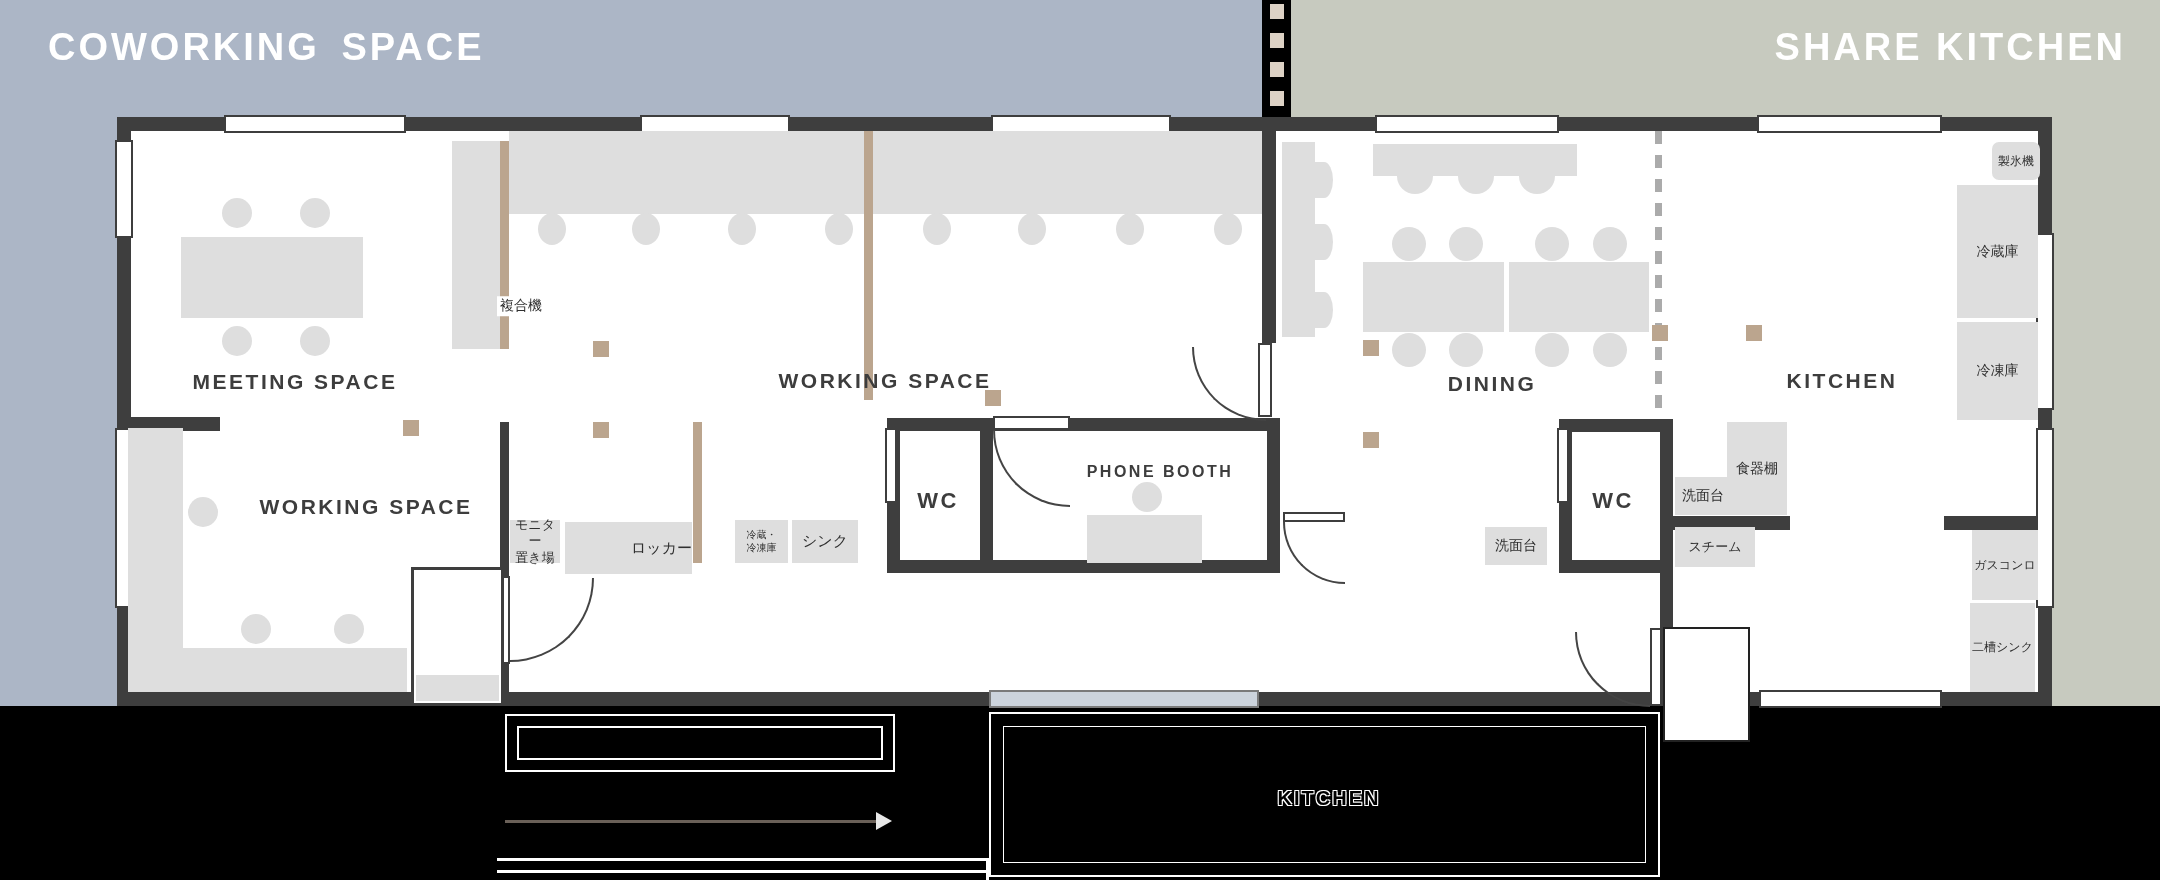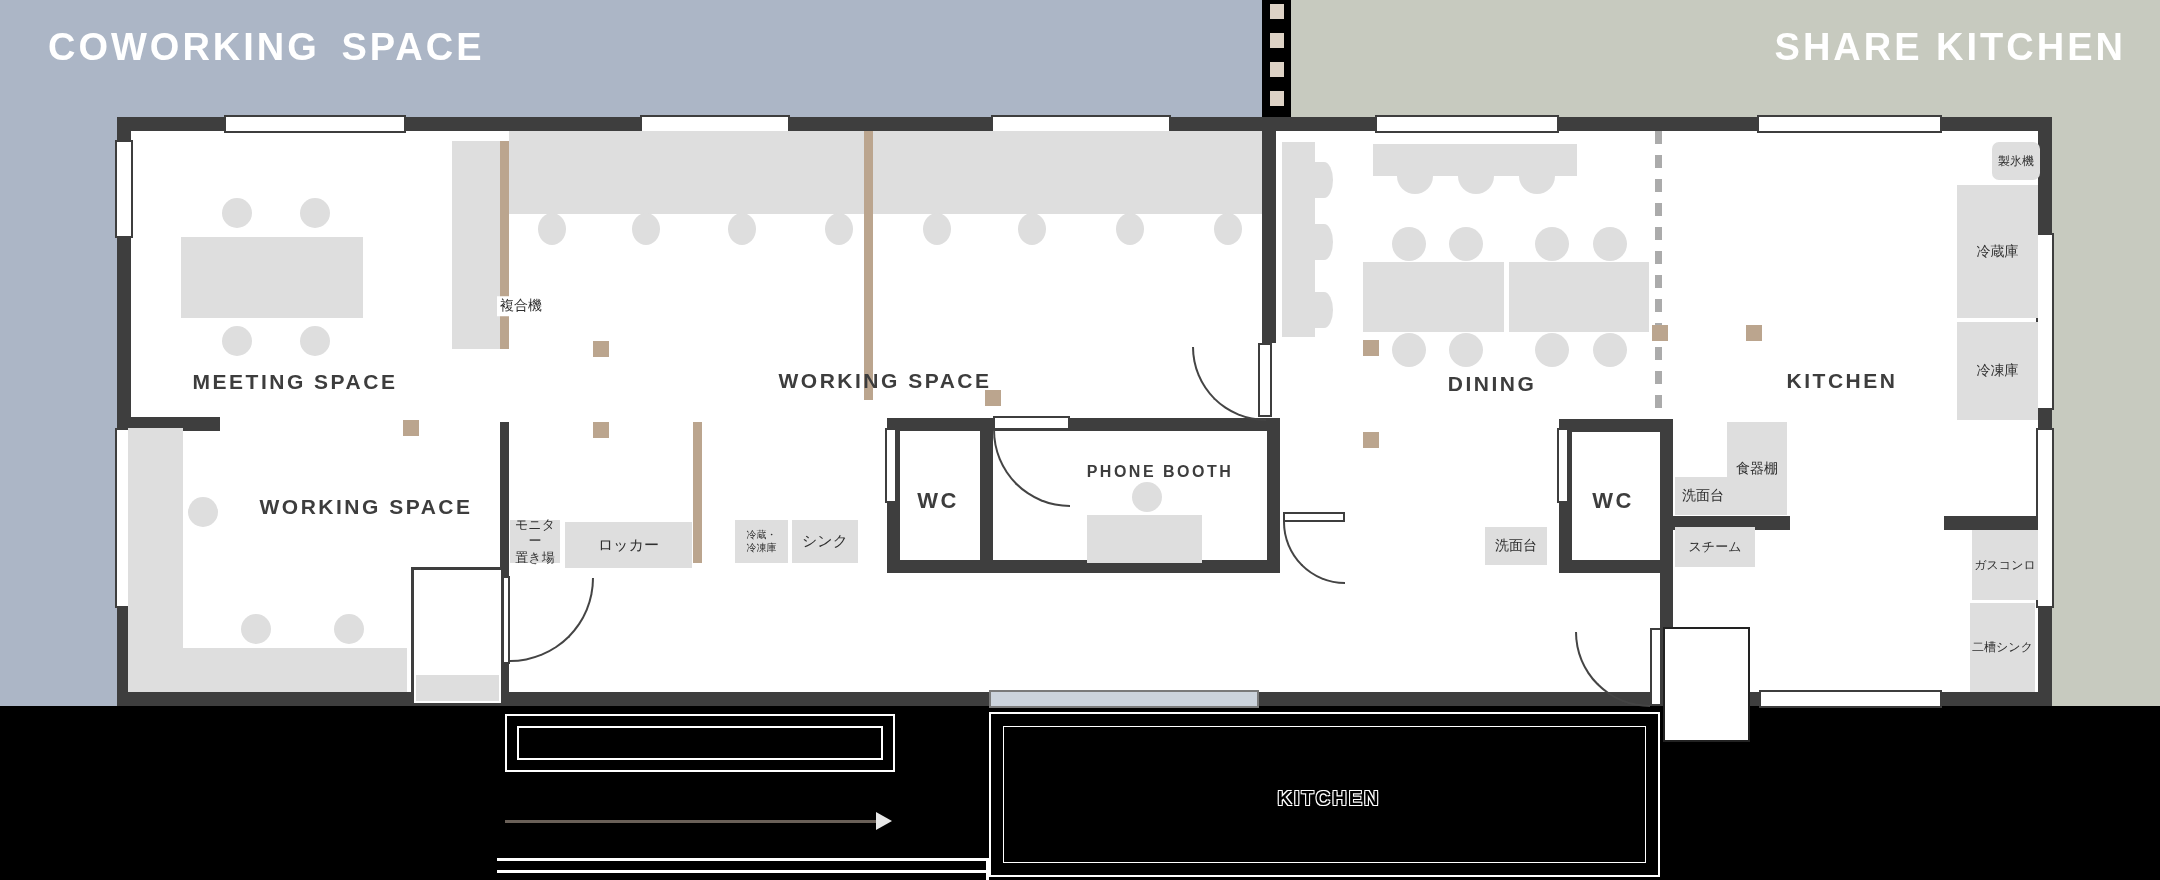"ロッカー" div.abs { height: 46px -> 52px; justify-content: none -> flex-end }
